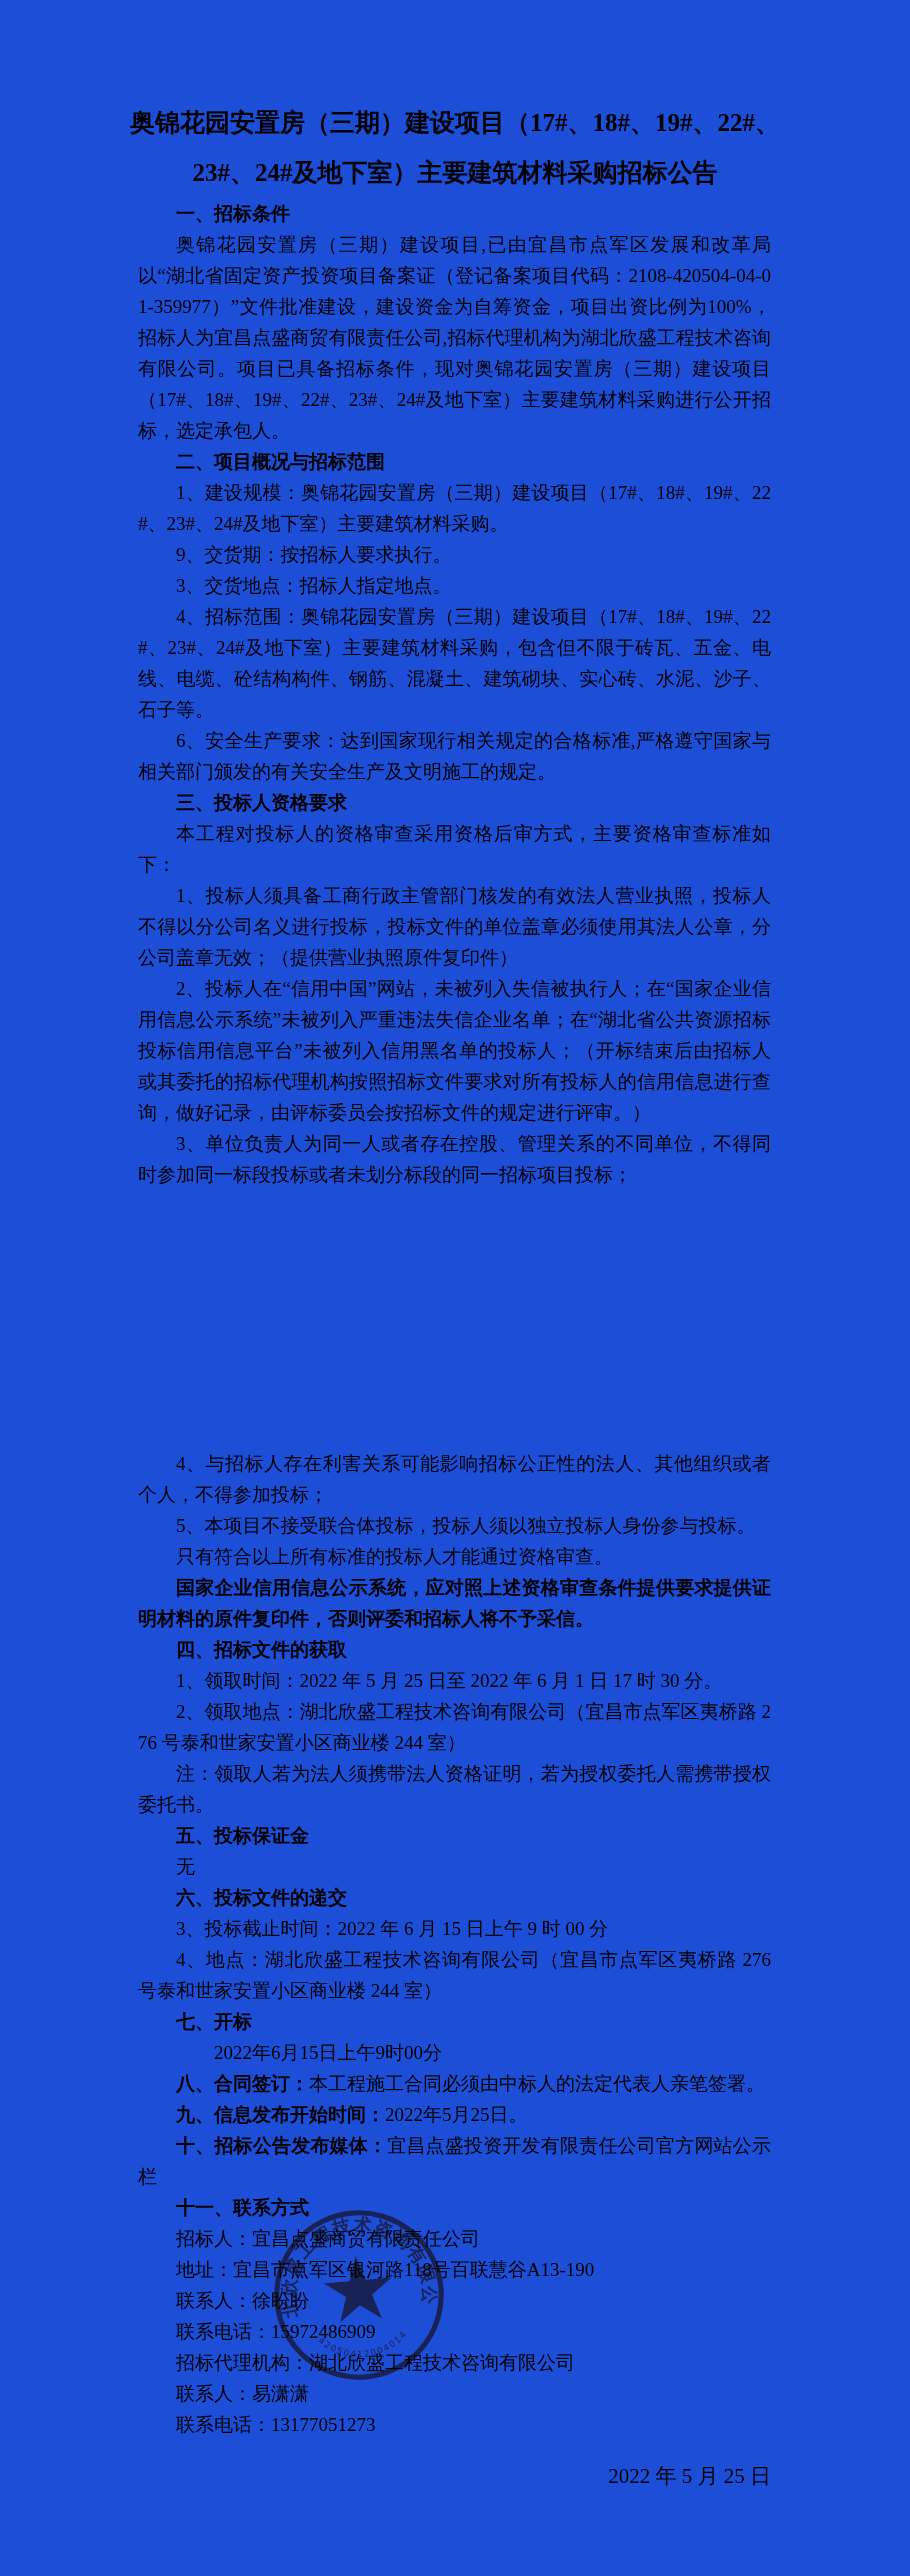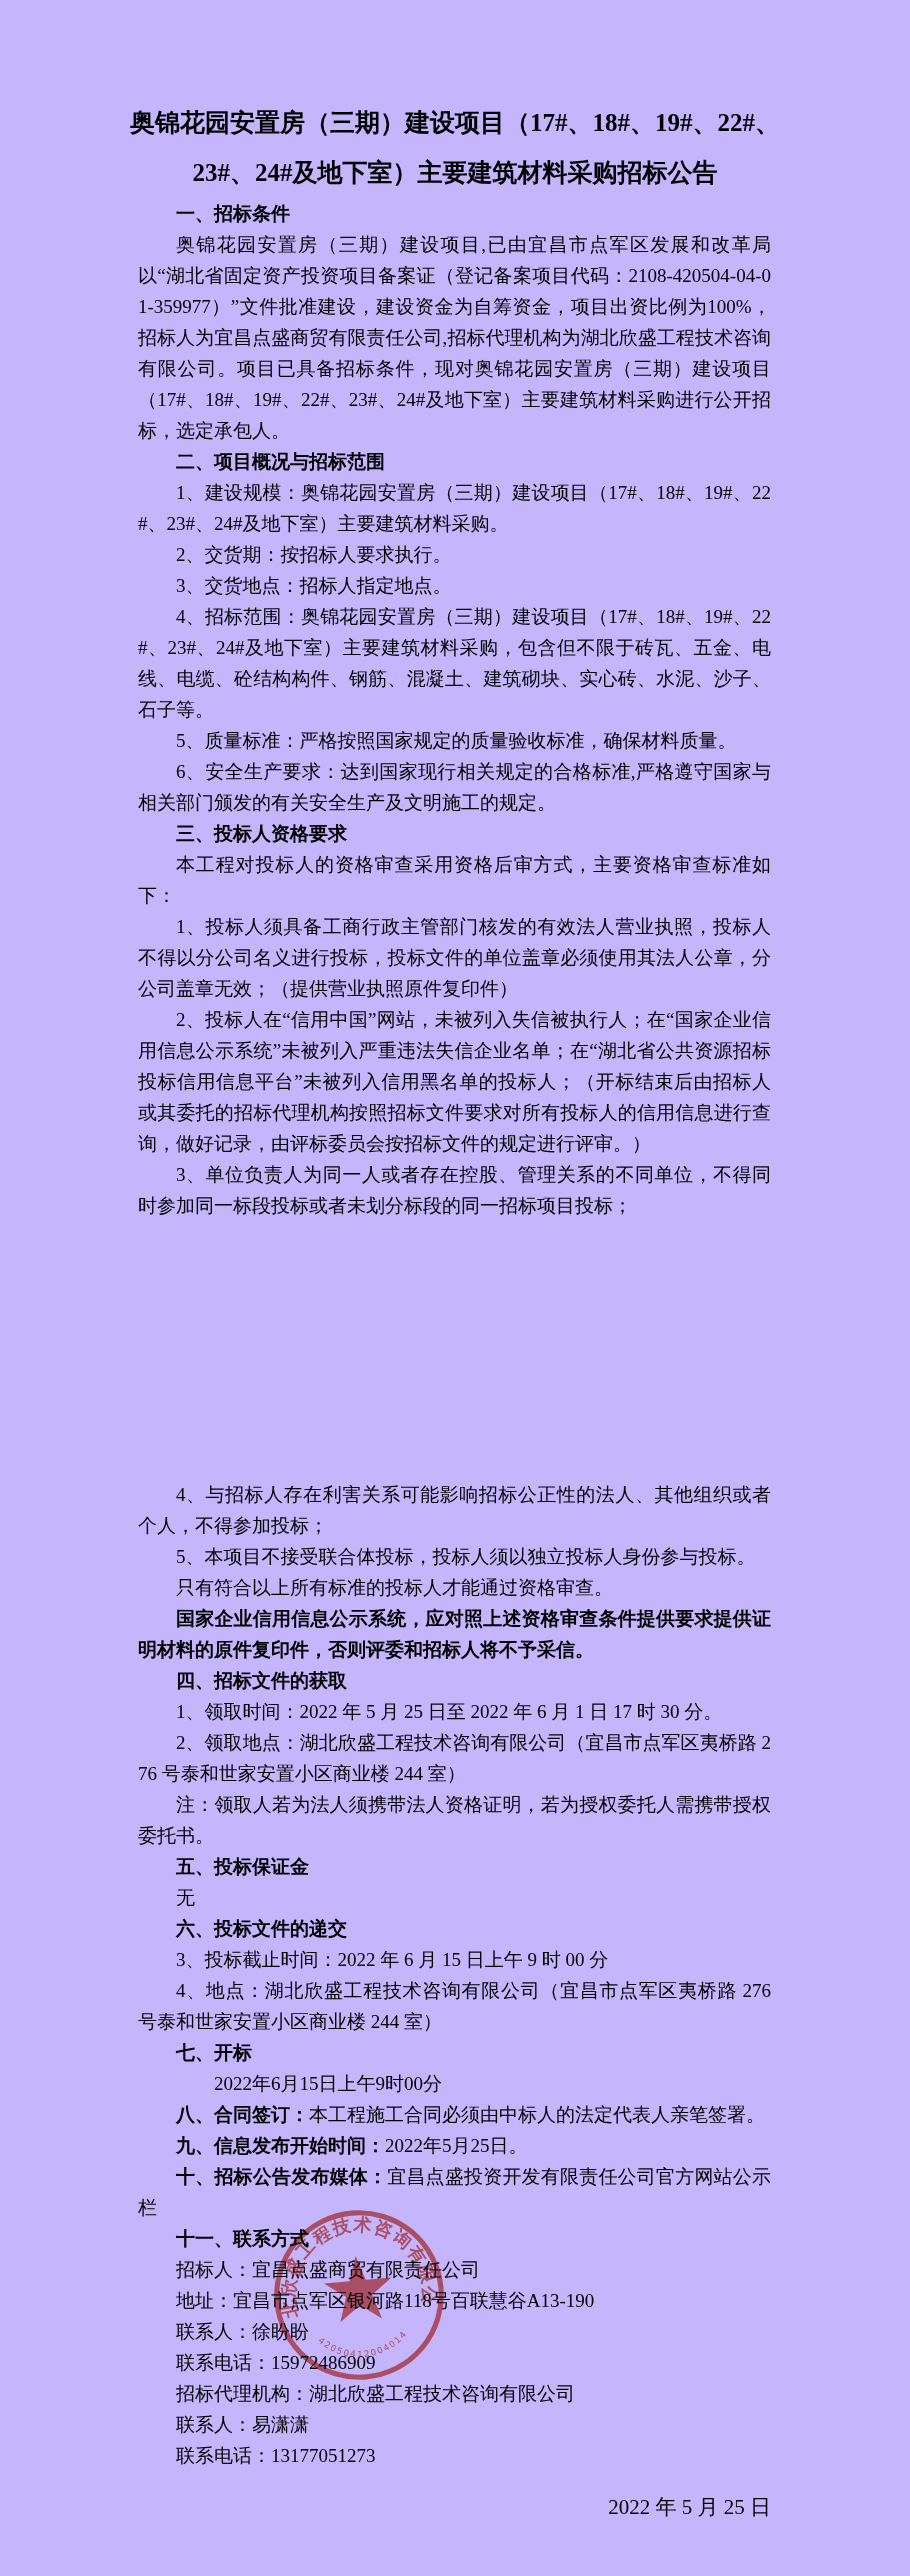"奥锦花园安置房（三期）建设项目（17#、18#、19#、22#、" .page { background: #c4b5fd -> #1d4ed8 }
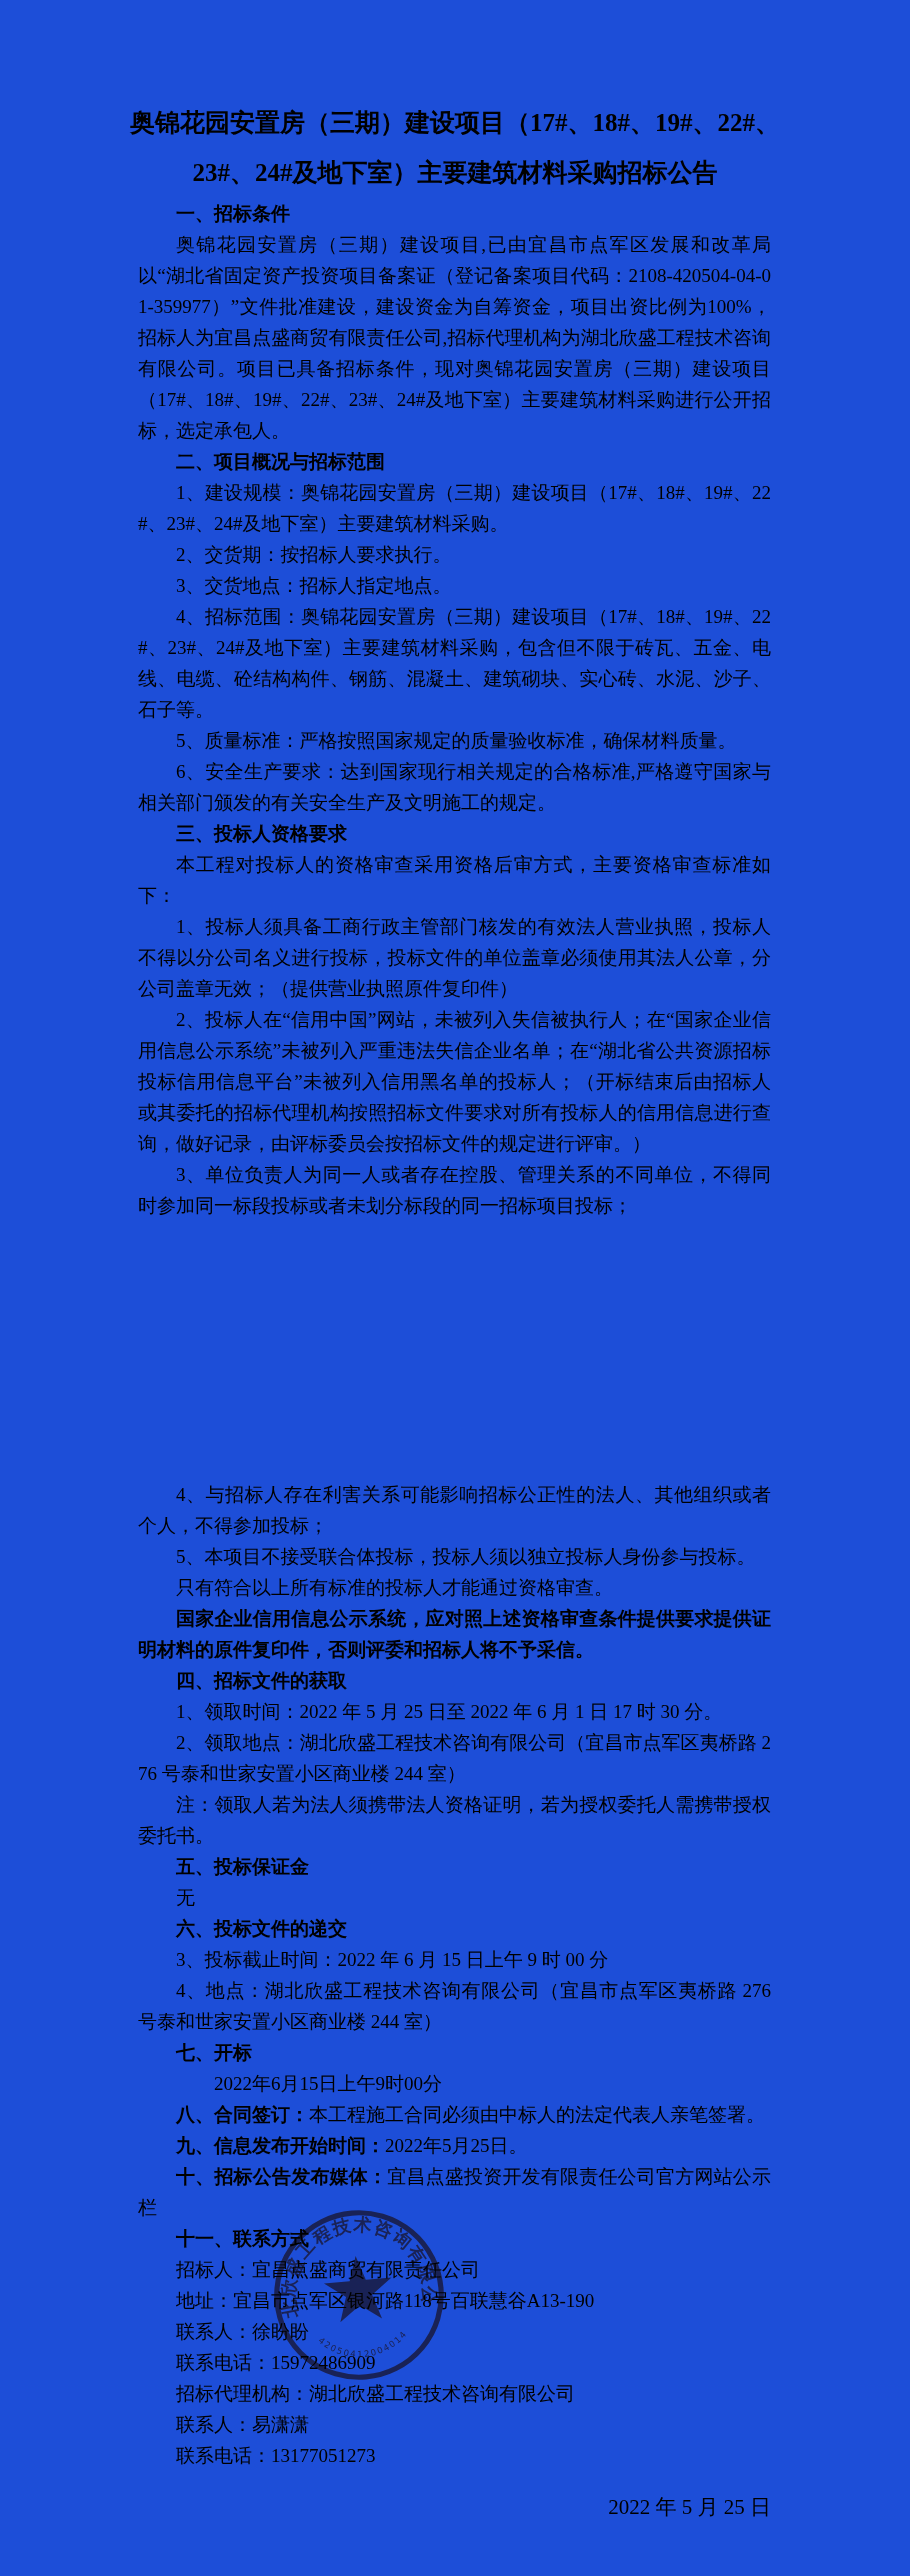"2、交货期：按招标人要求执行。" div.p { text: 2 -> 9 }
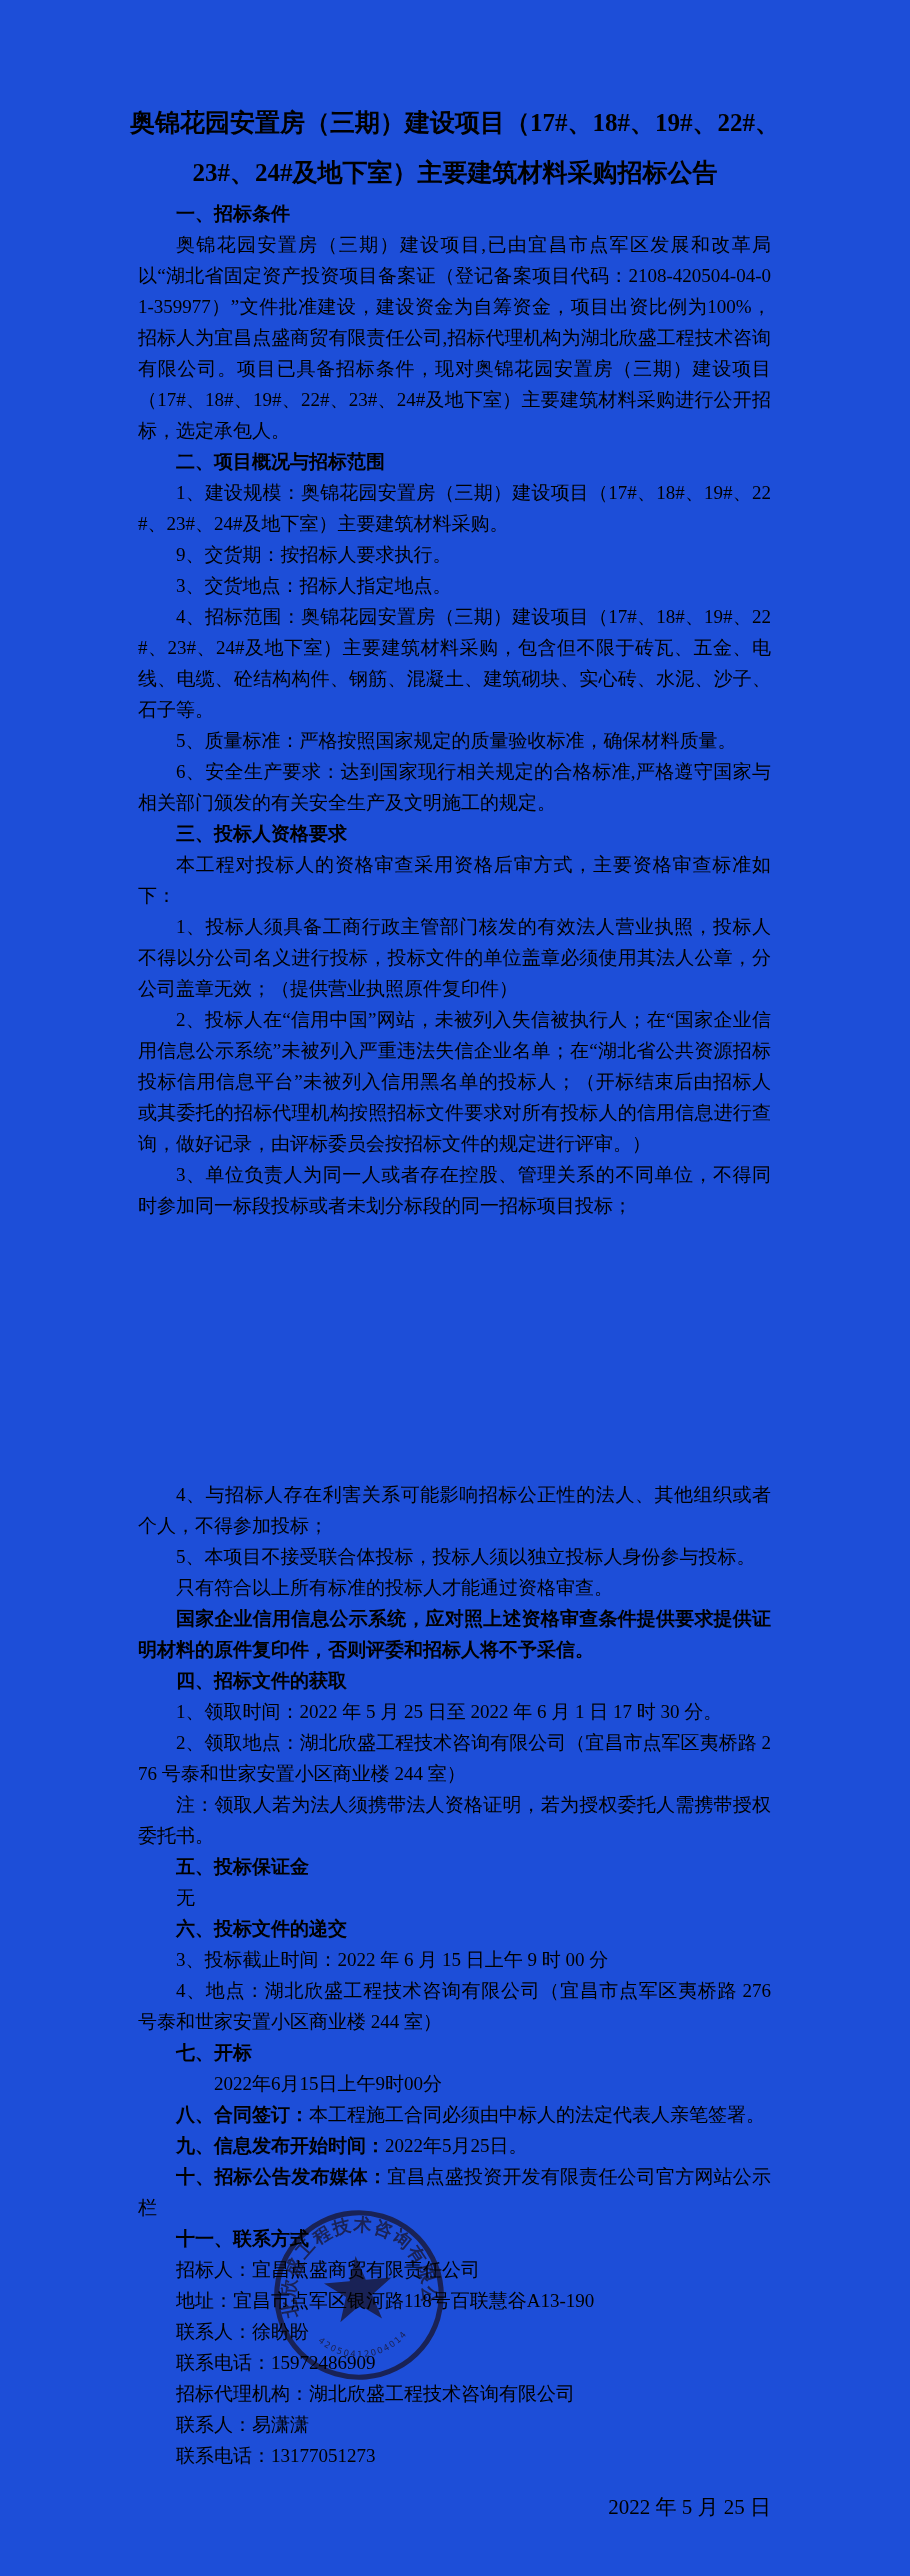"5、质量标准：严格按照国家规定的质量验收标准，确保材料质量。" div.p { html: <div>5、质量标准：严格按照国家规定的质量验收标准，确保材料质量。</div> -> none }
